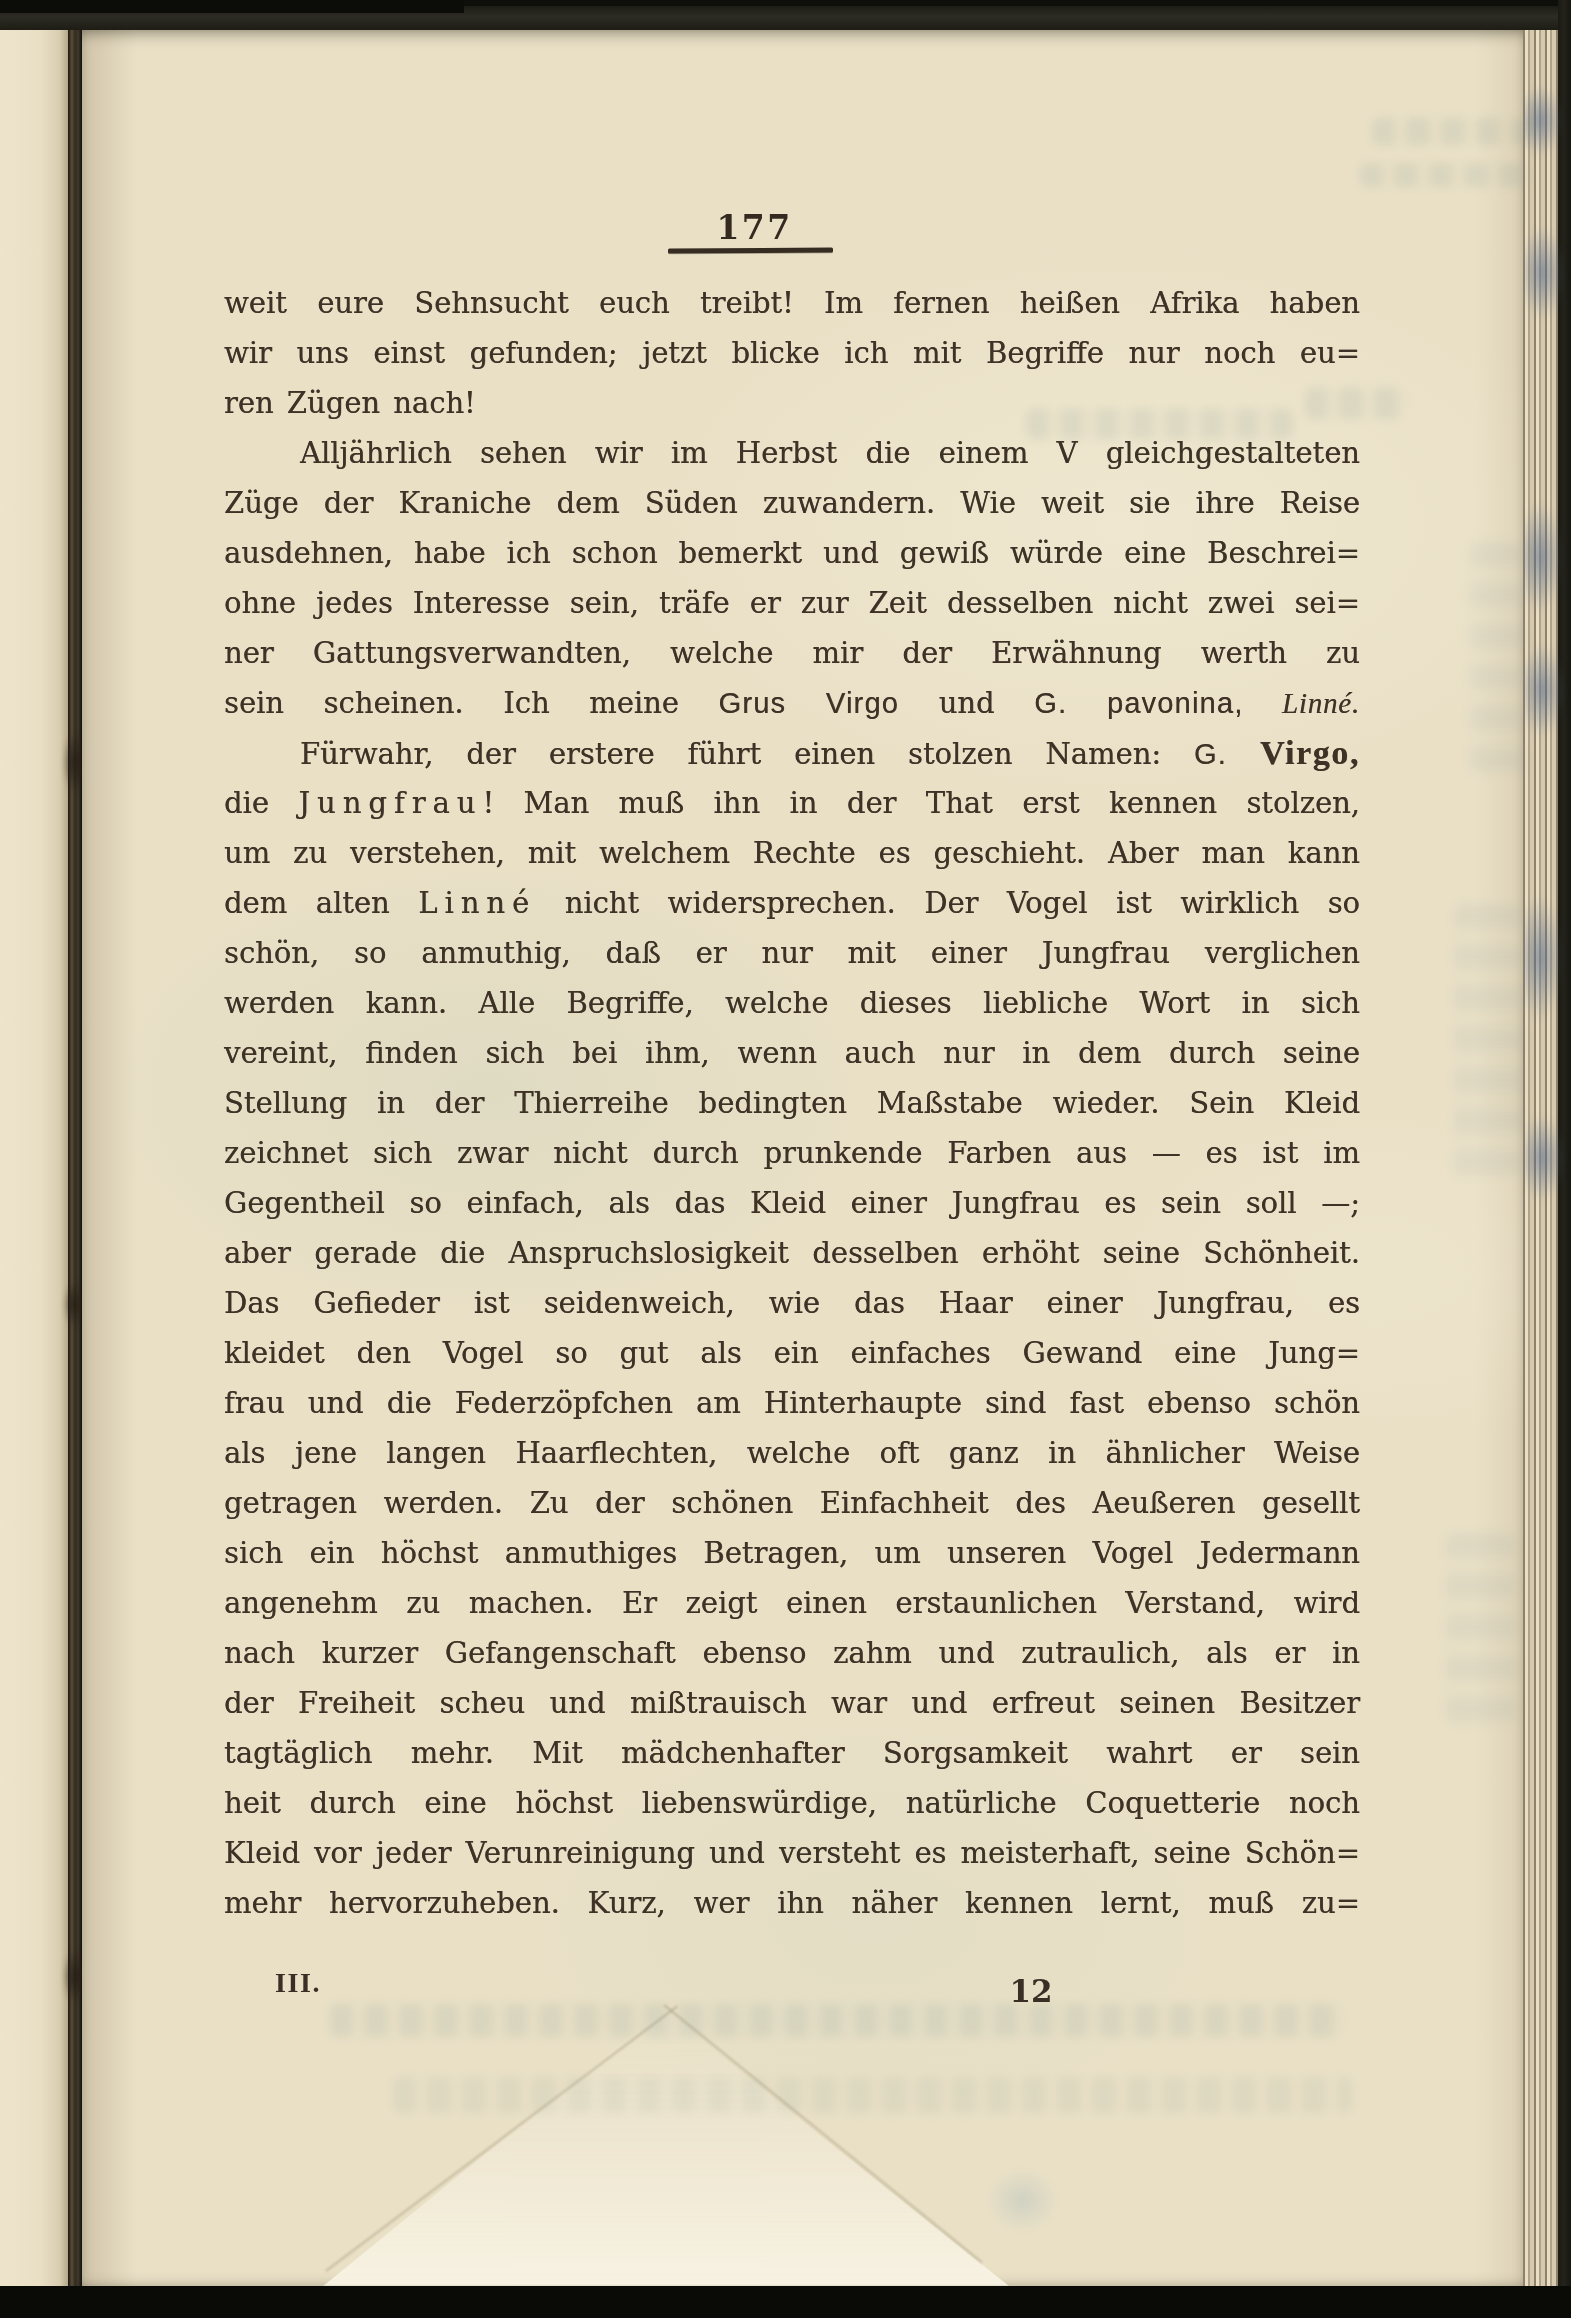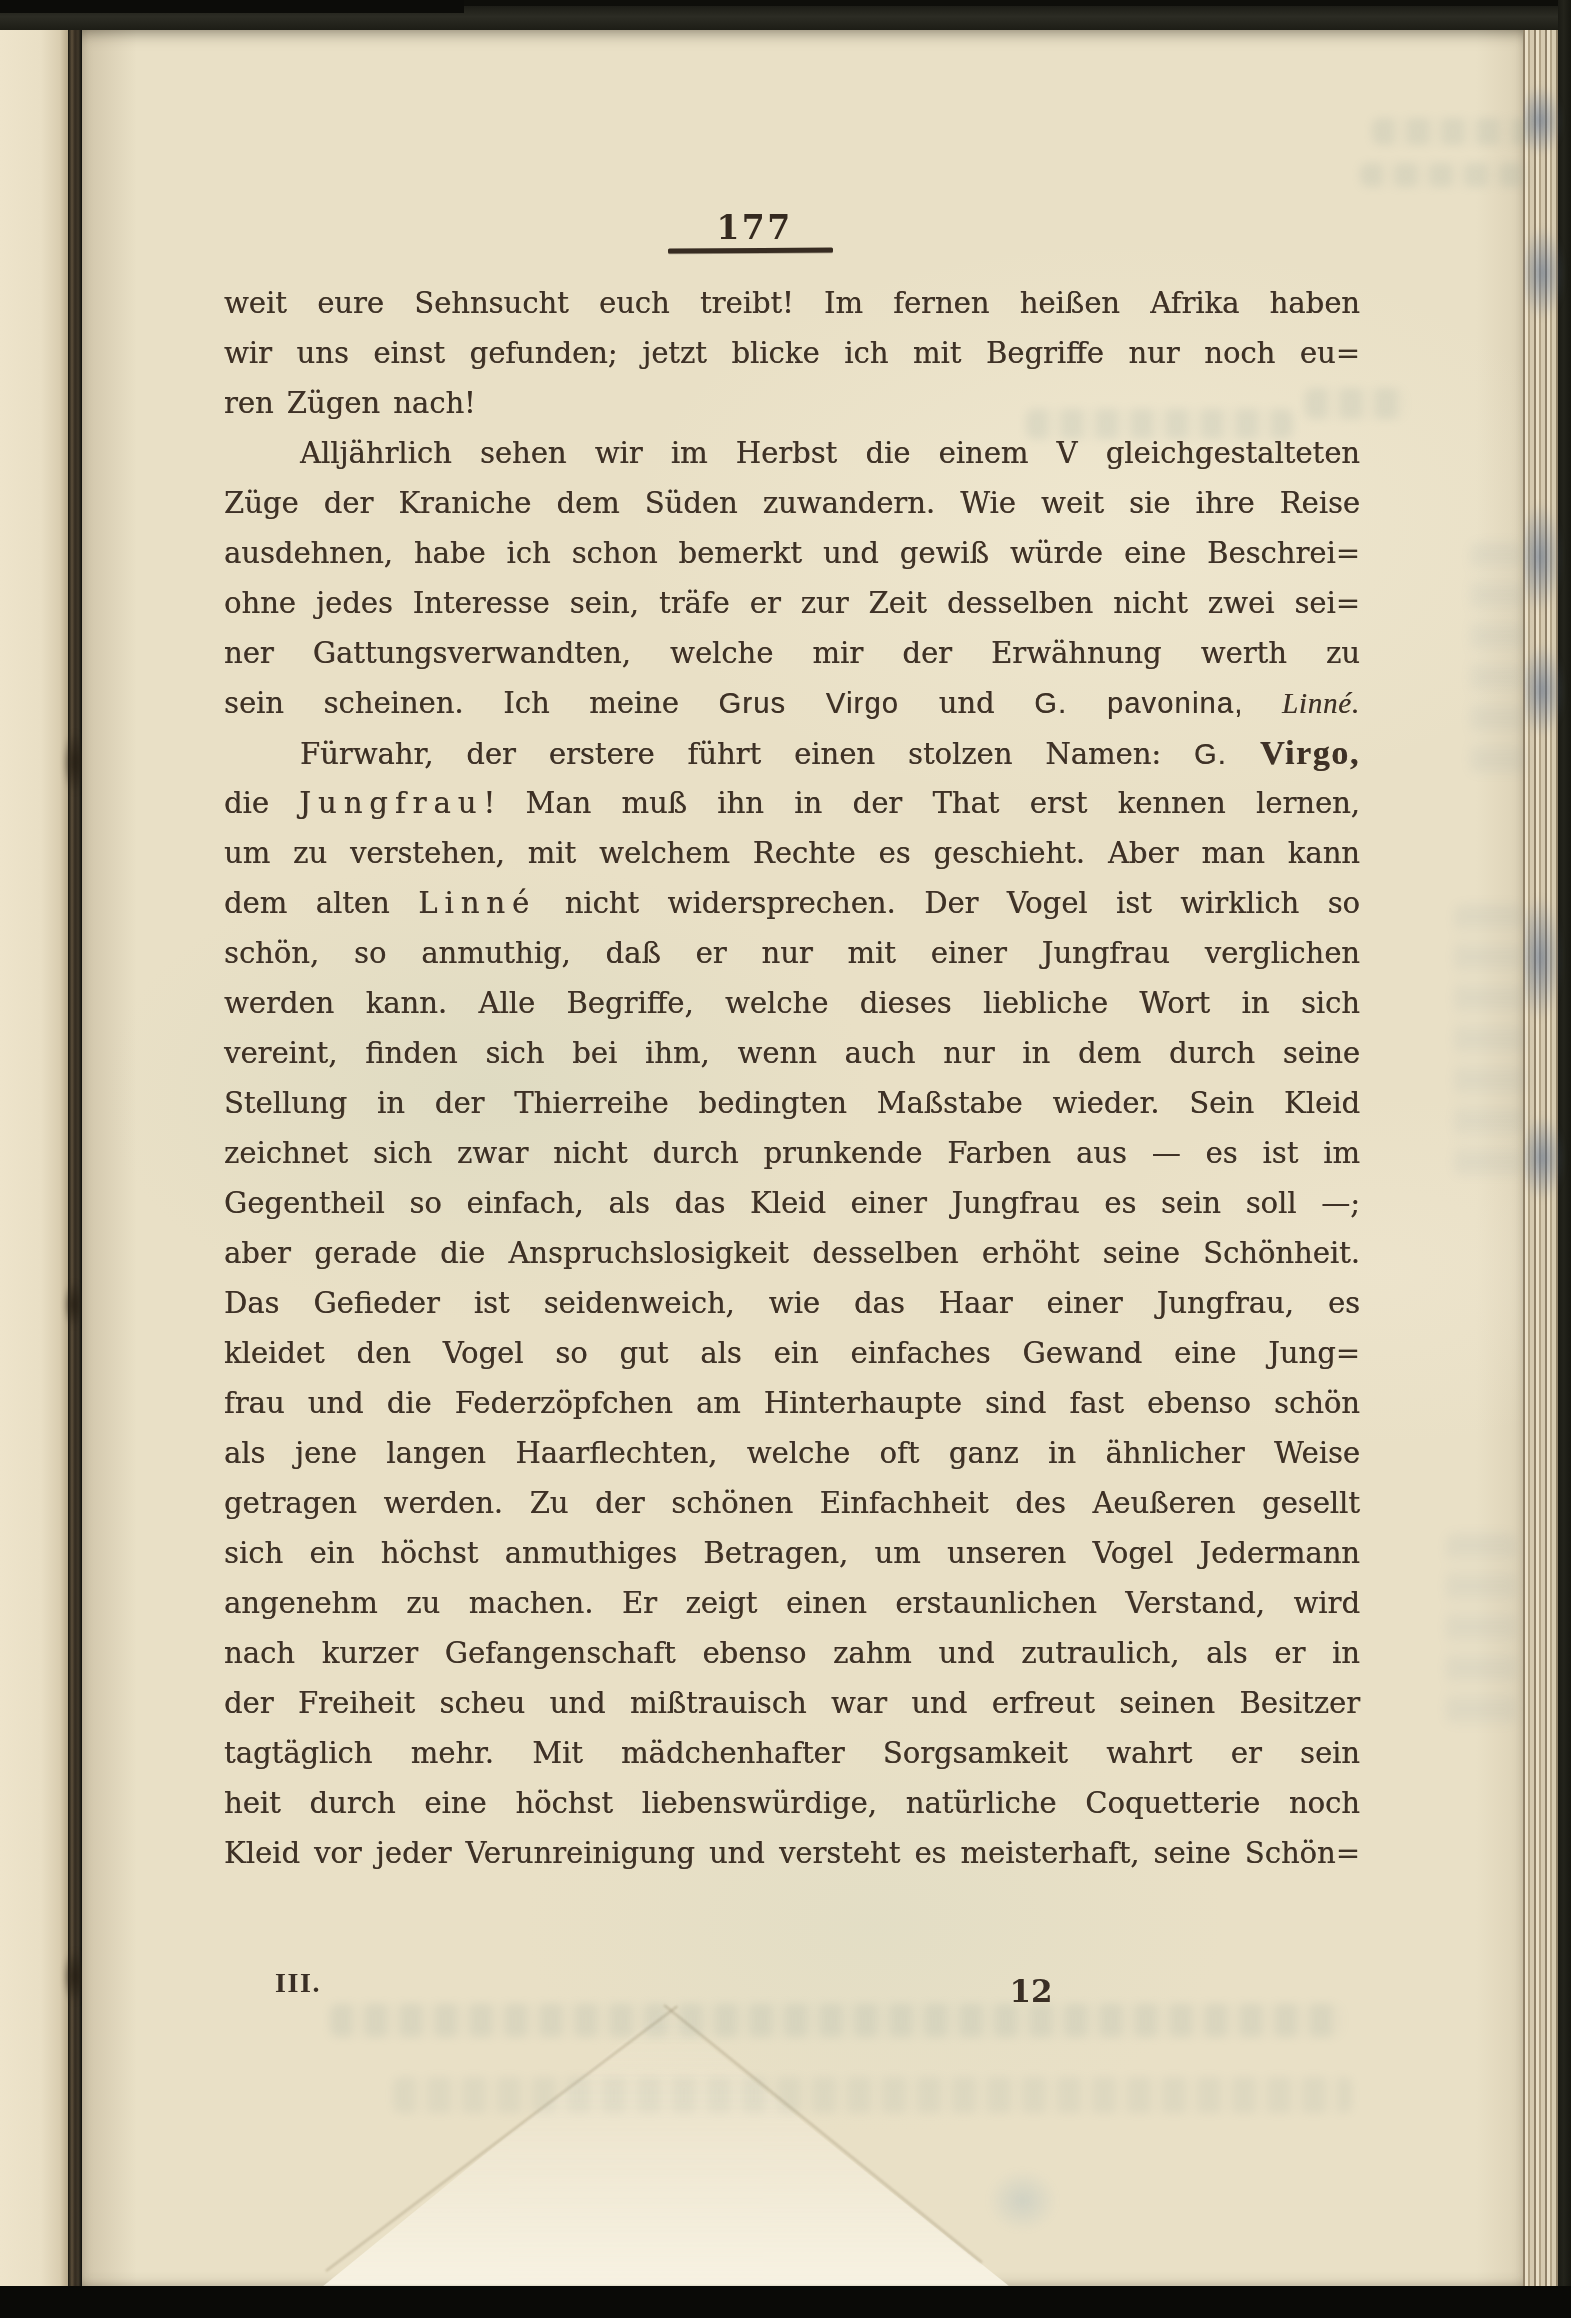"! Man muß ihn in" span.seg-f { text: lernen -> stolzen }
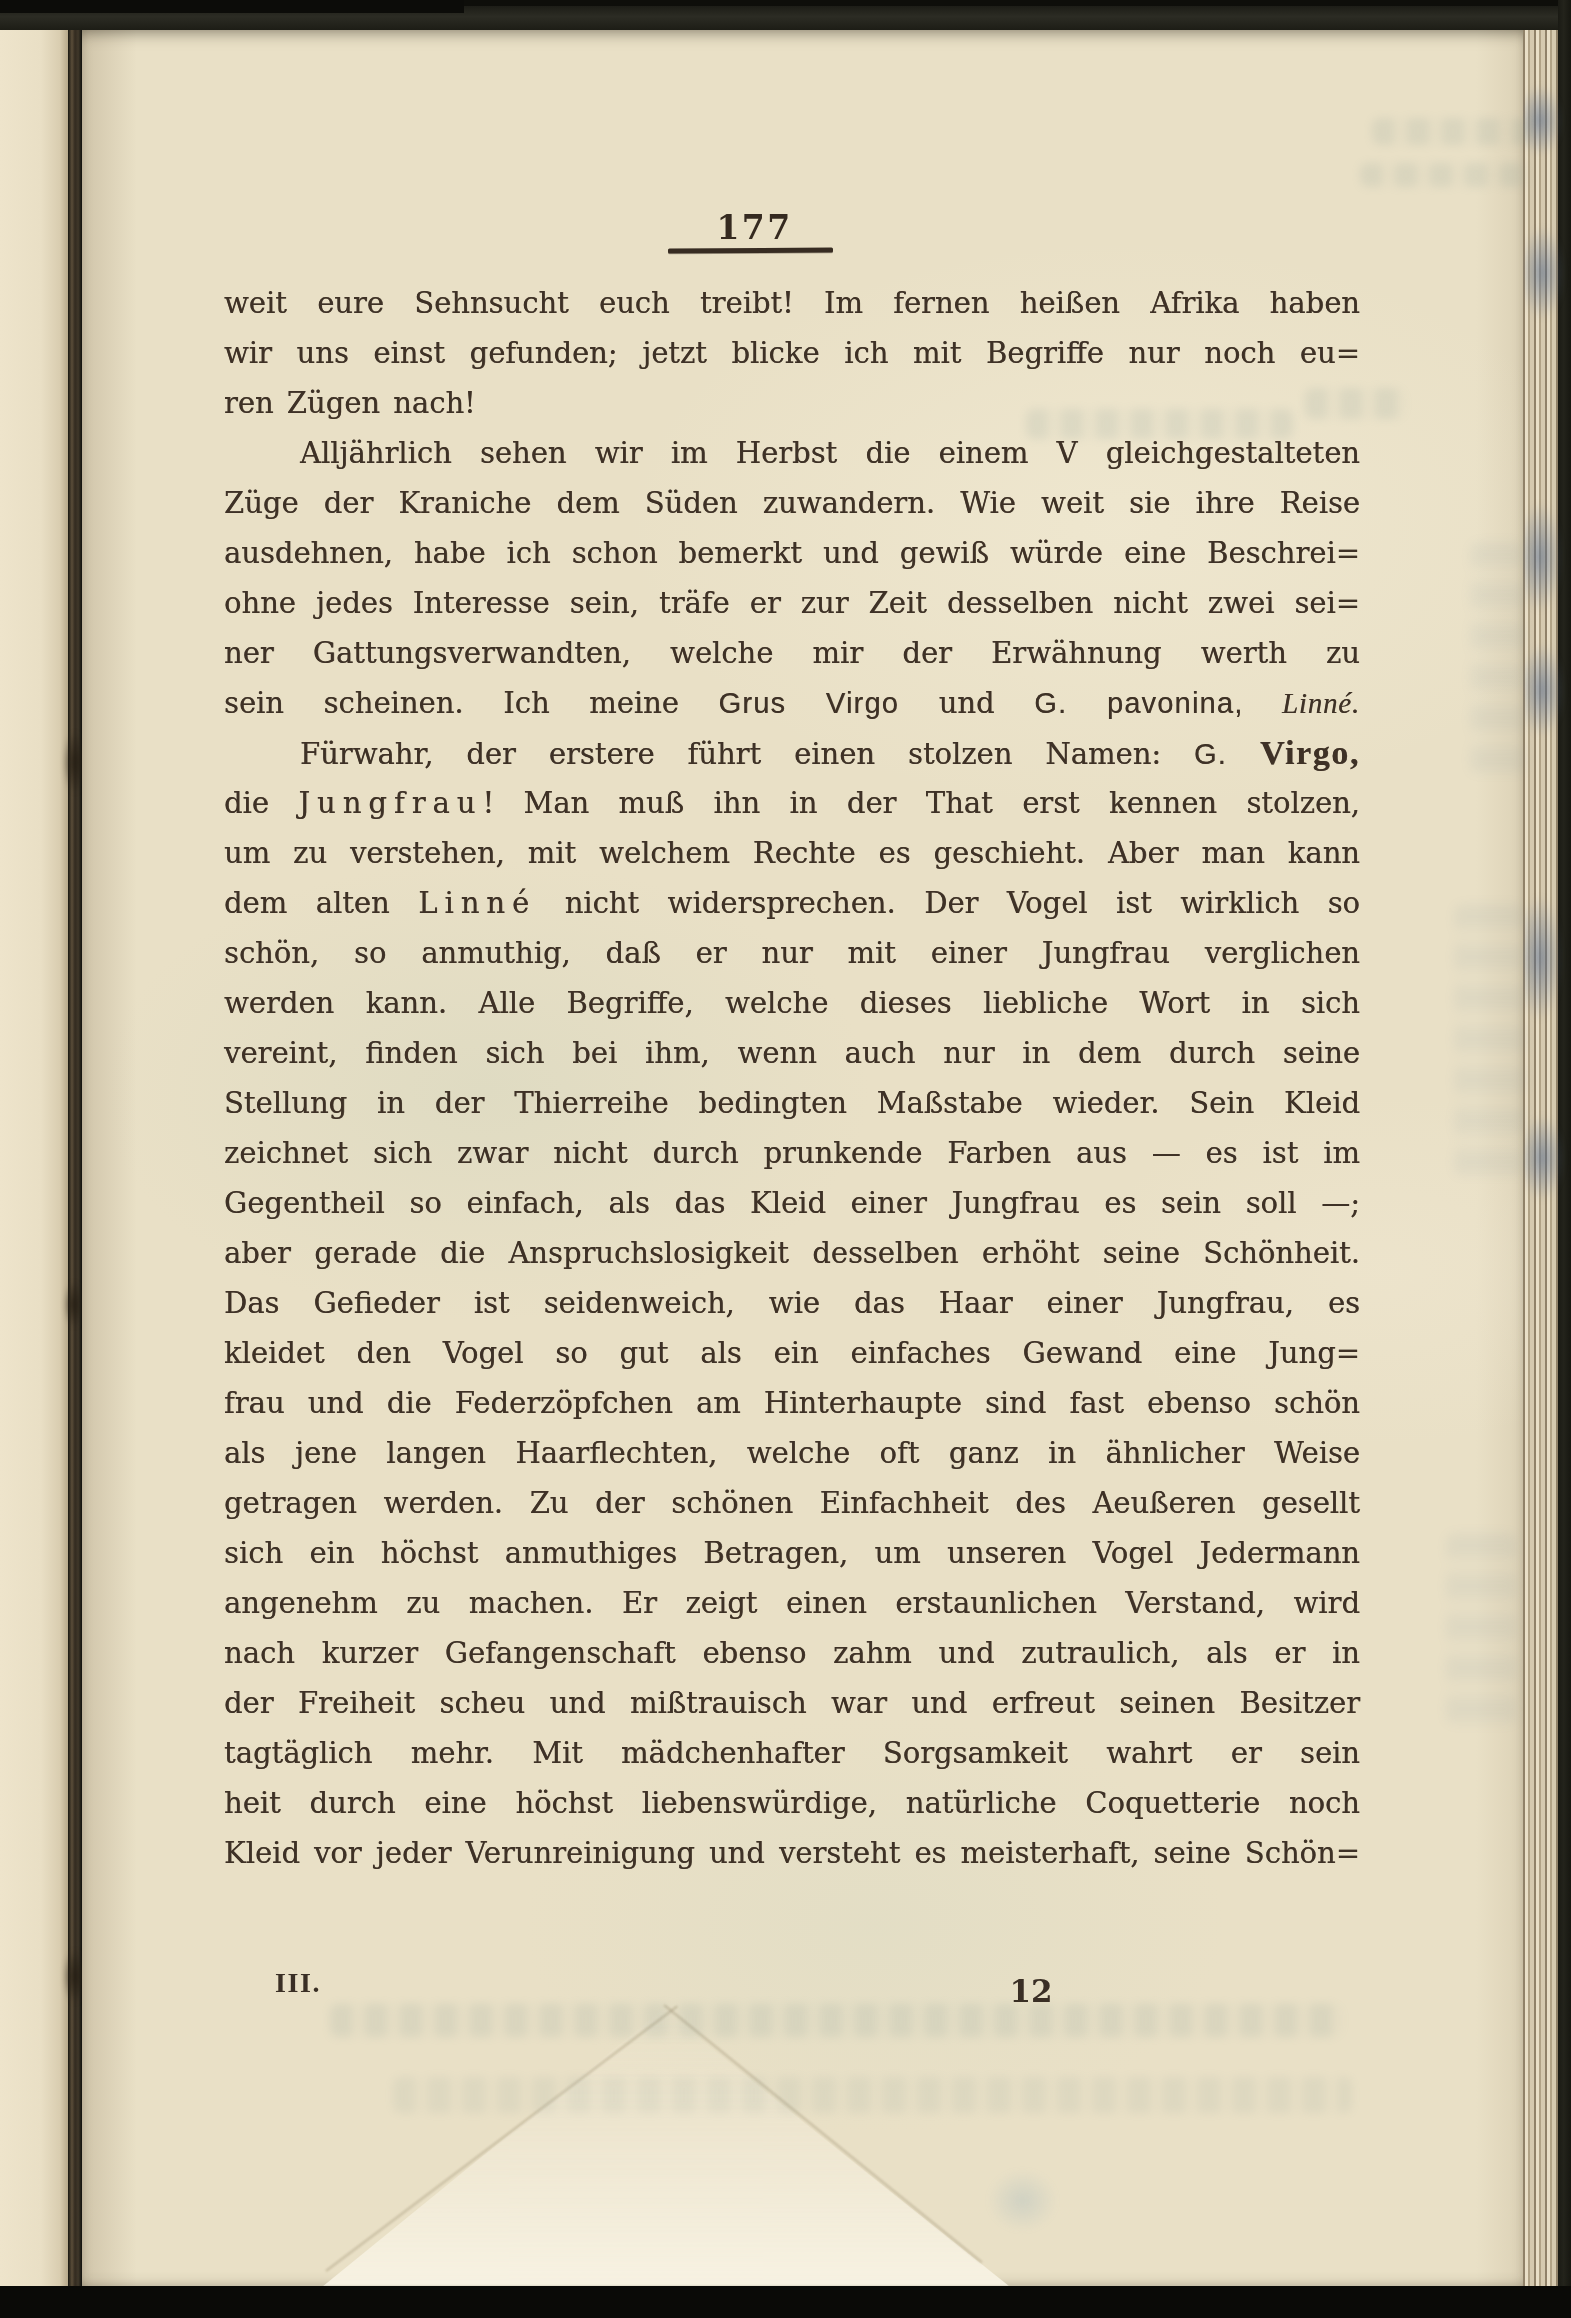"mehr hervorzuheben. Kurz, wer ihn" div.line { html: none -> <div><span>mehr hervorzuheben. Kurz, wer ihn näher kennen lernt, muß zu=</span></div> }
